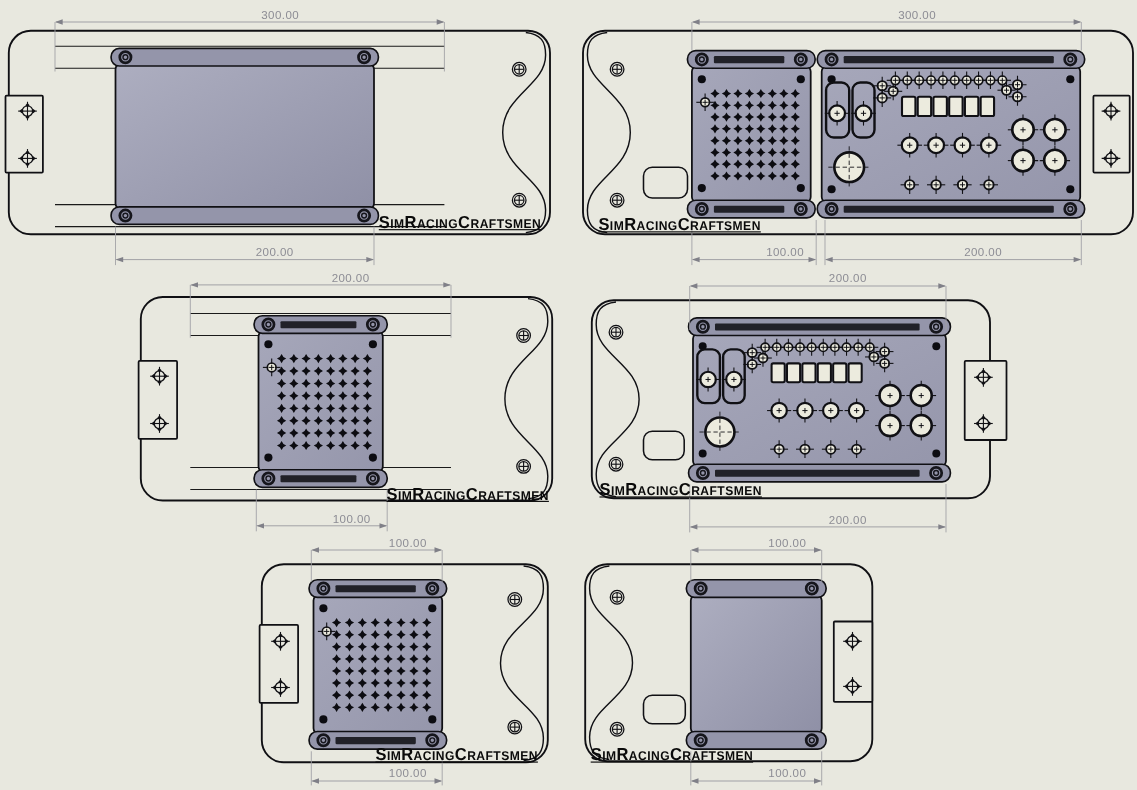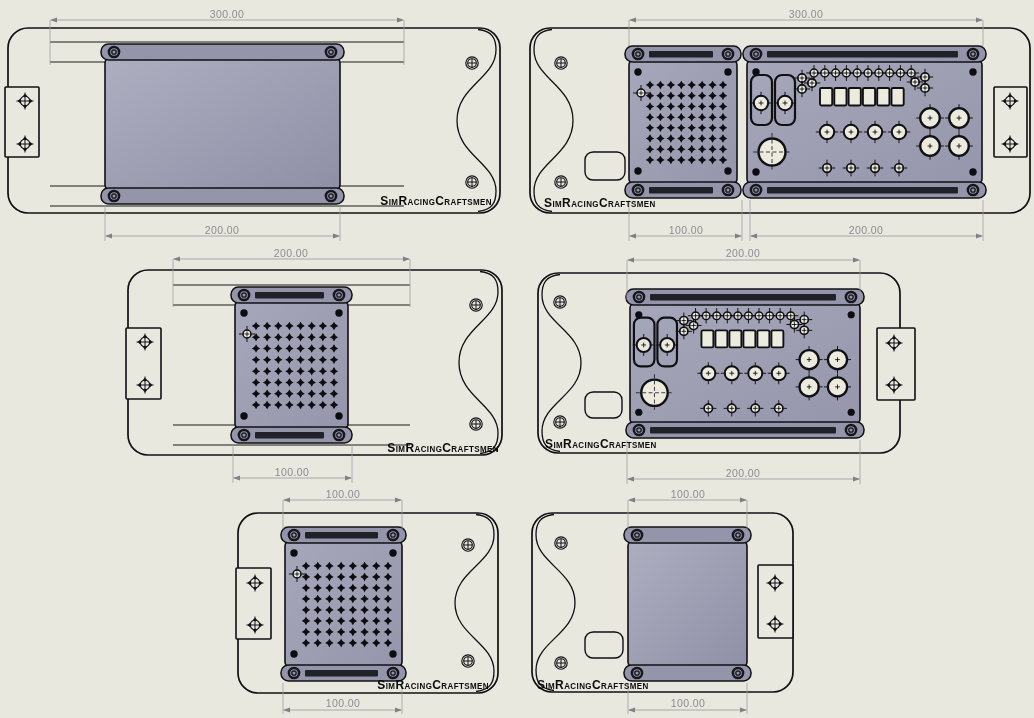"300.00" .dim { text-align: center -> right }
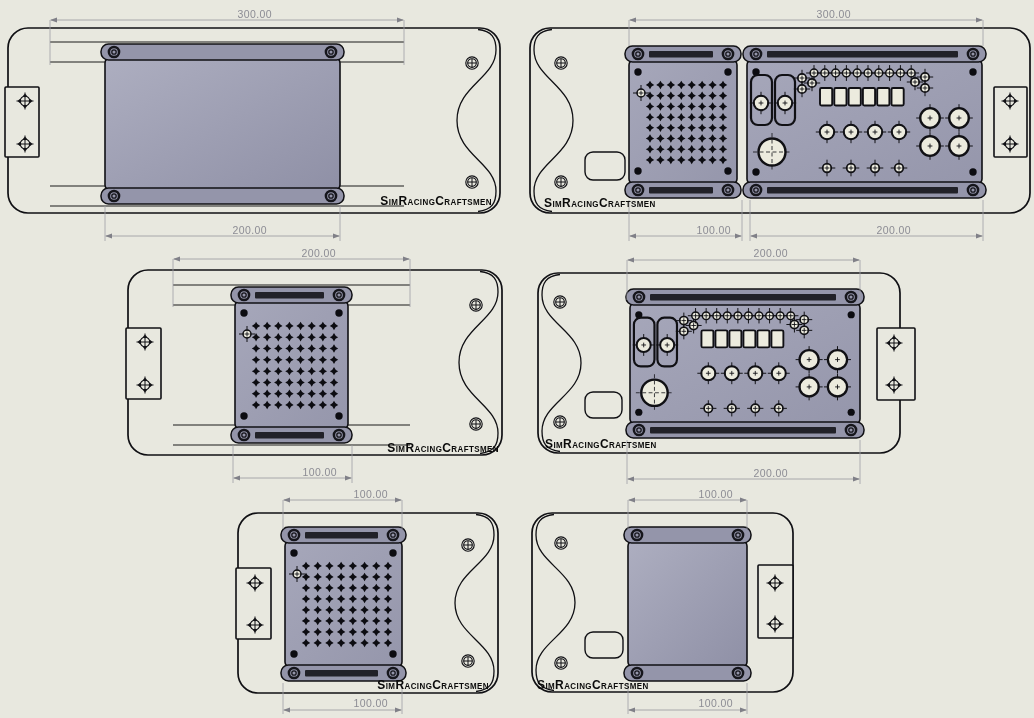"SimRacingCraftsmen" .brand { font-size: 12px -> 15px; text-decoration: none -> underline }
